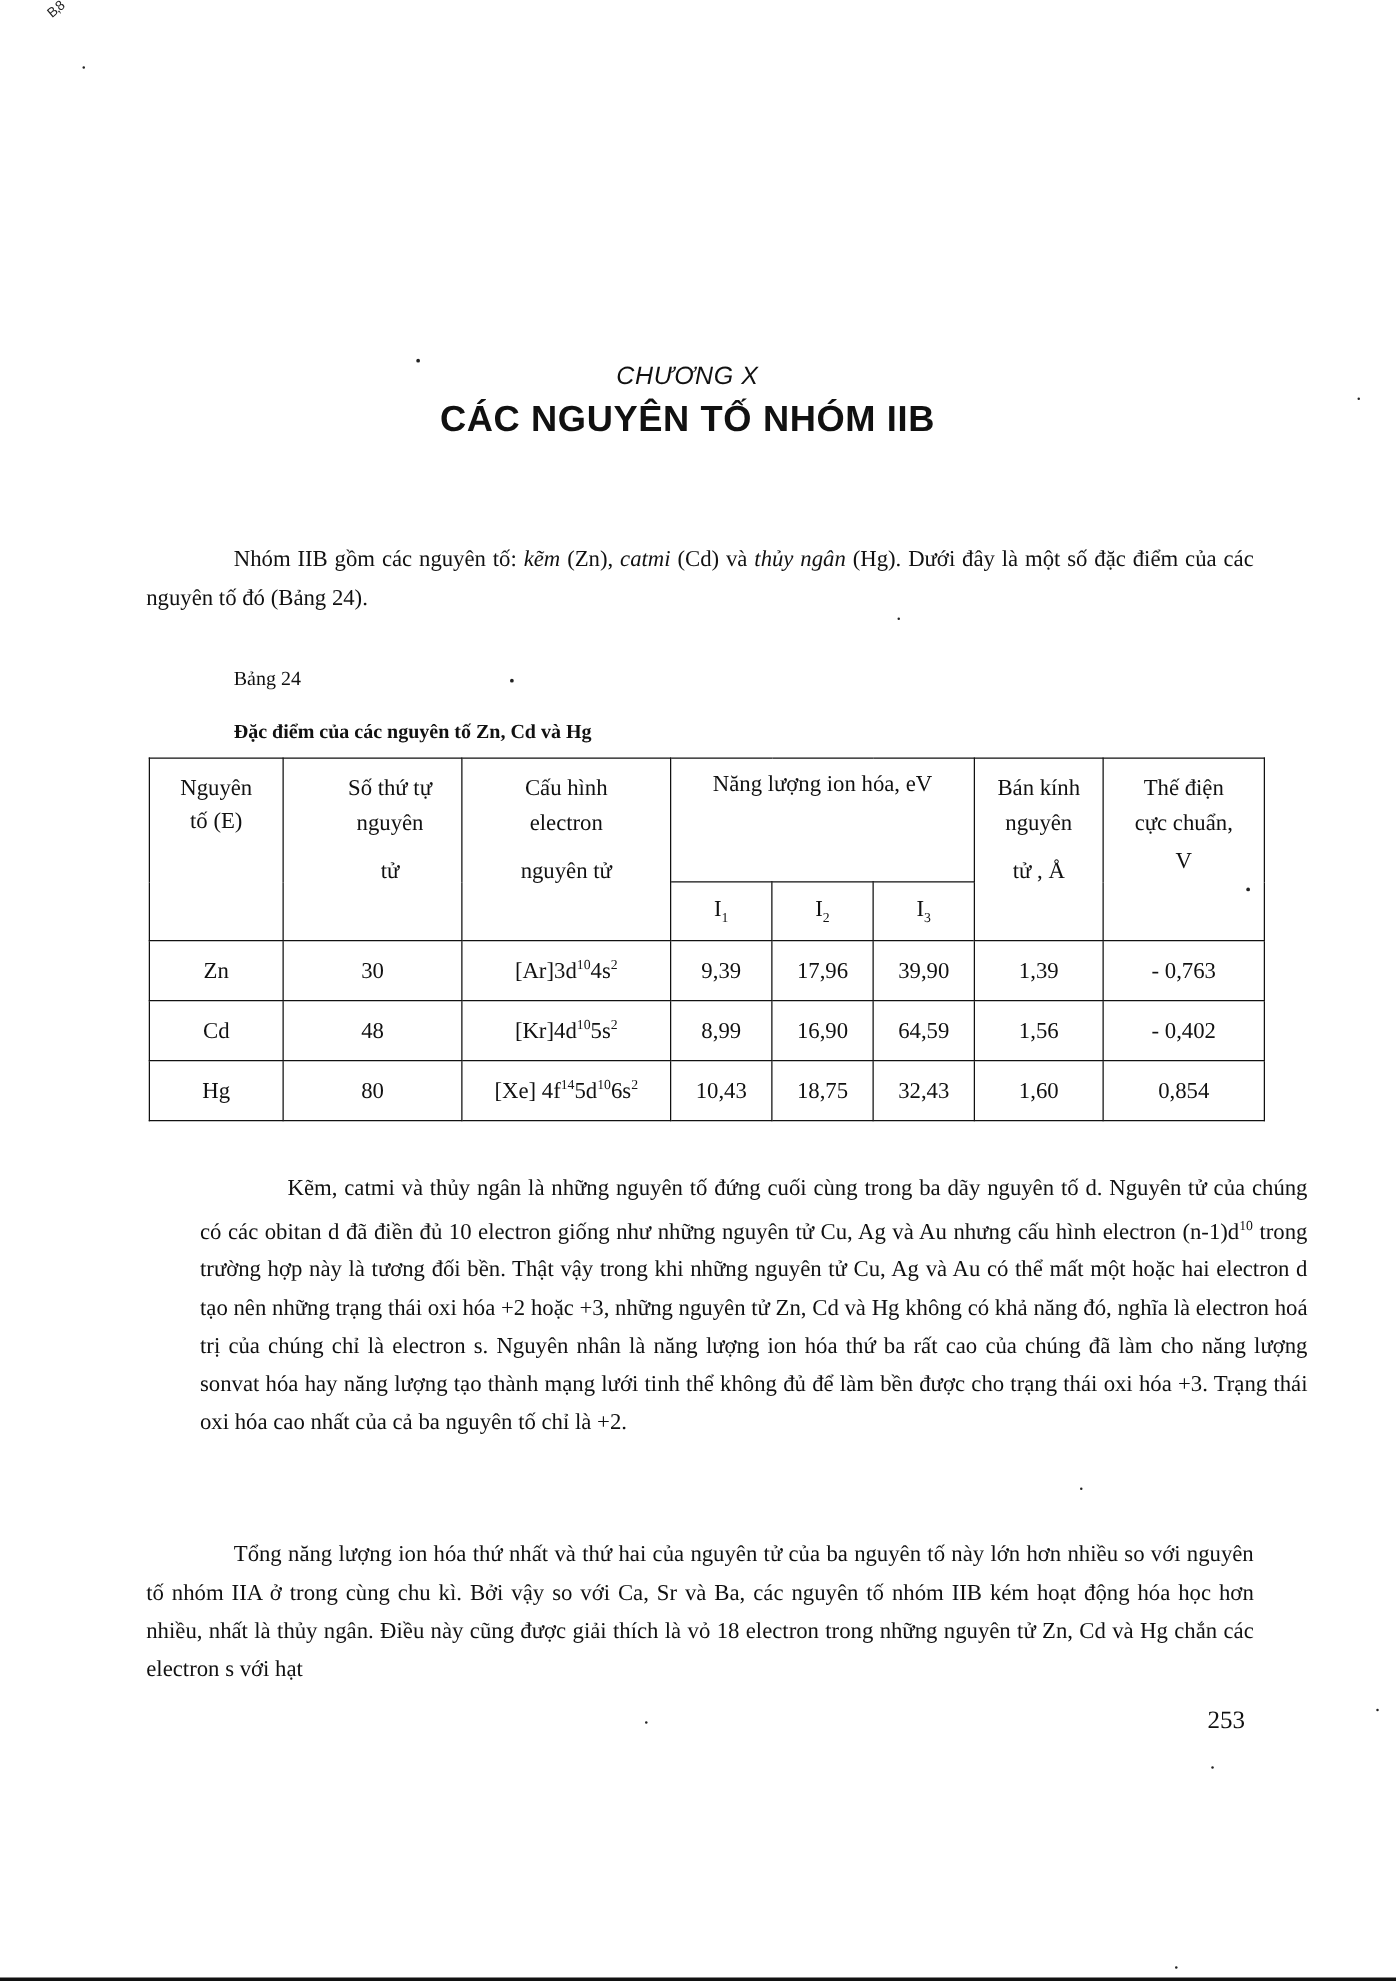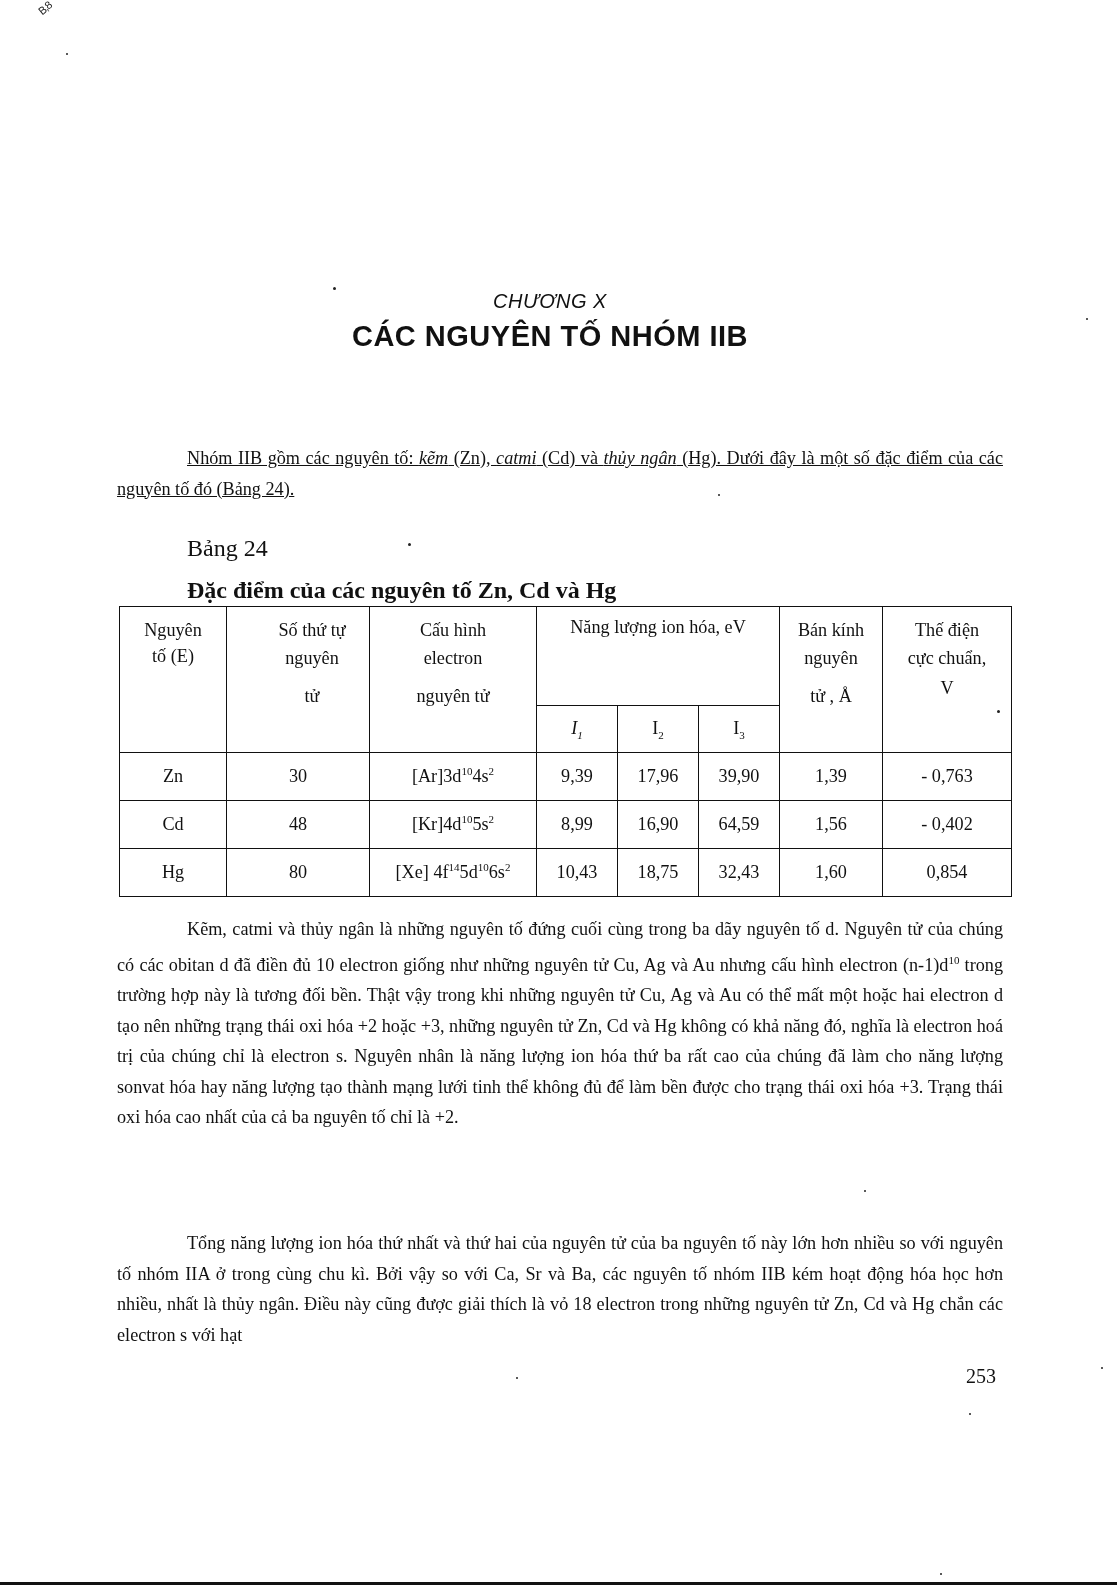"Nhóm IIB gồm các nguyên" div.abs { text-decoration: underline -> none; top: 443px -> 432px }
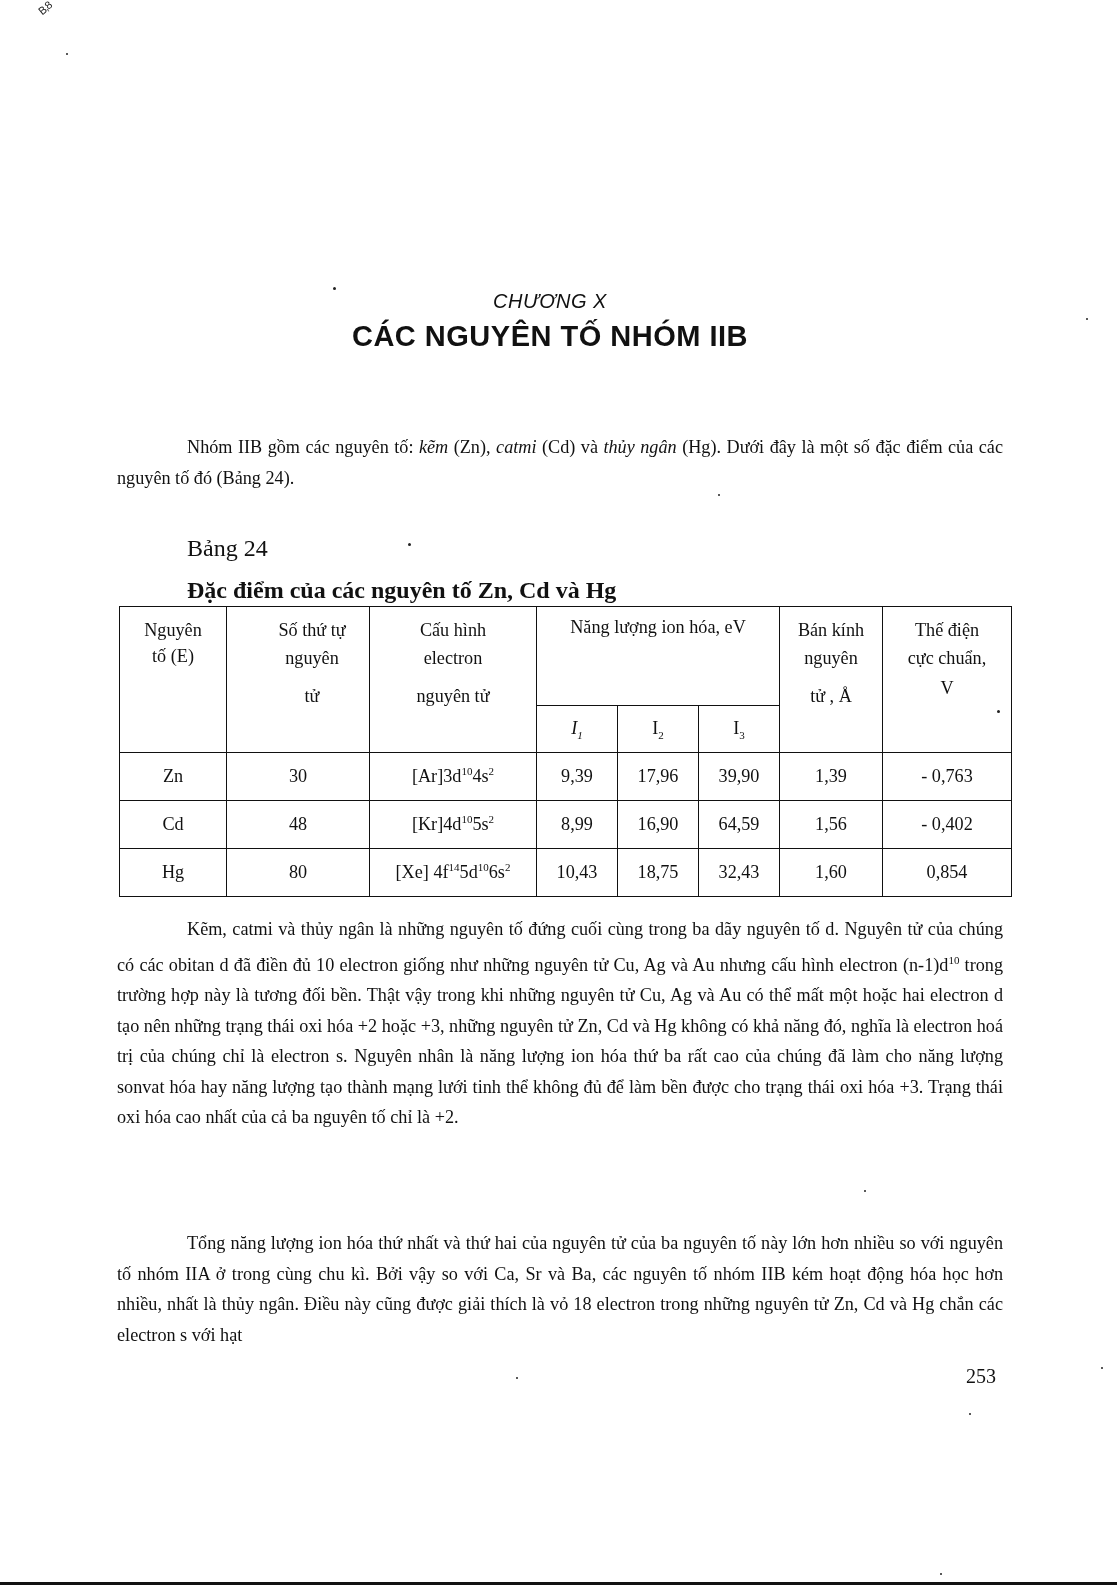"Bảng 24" .label { font-size: 24px -> 16px }
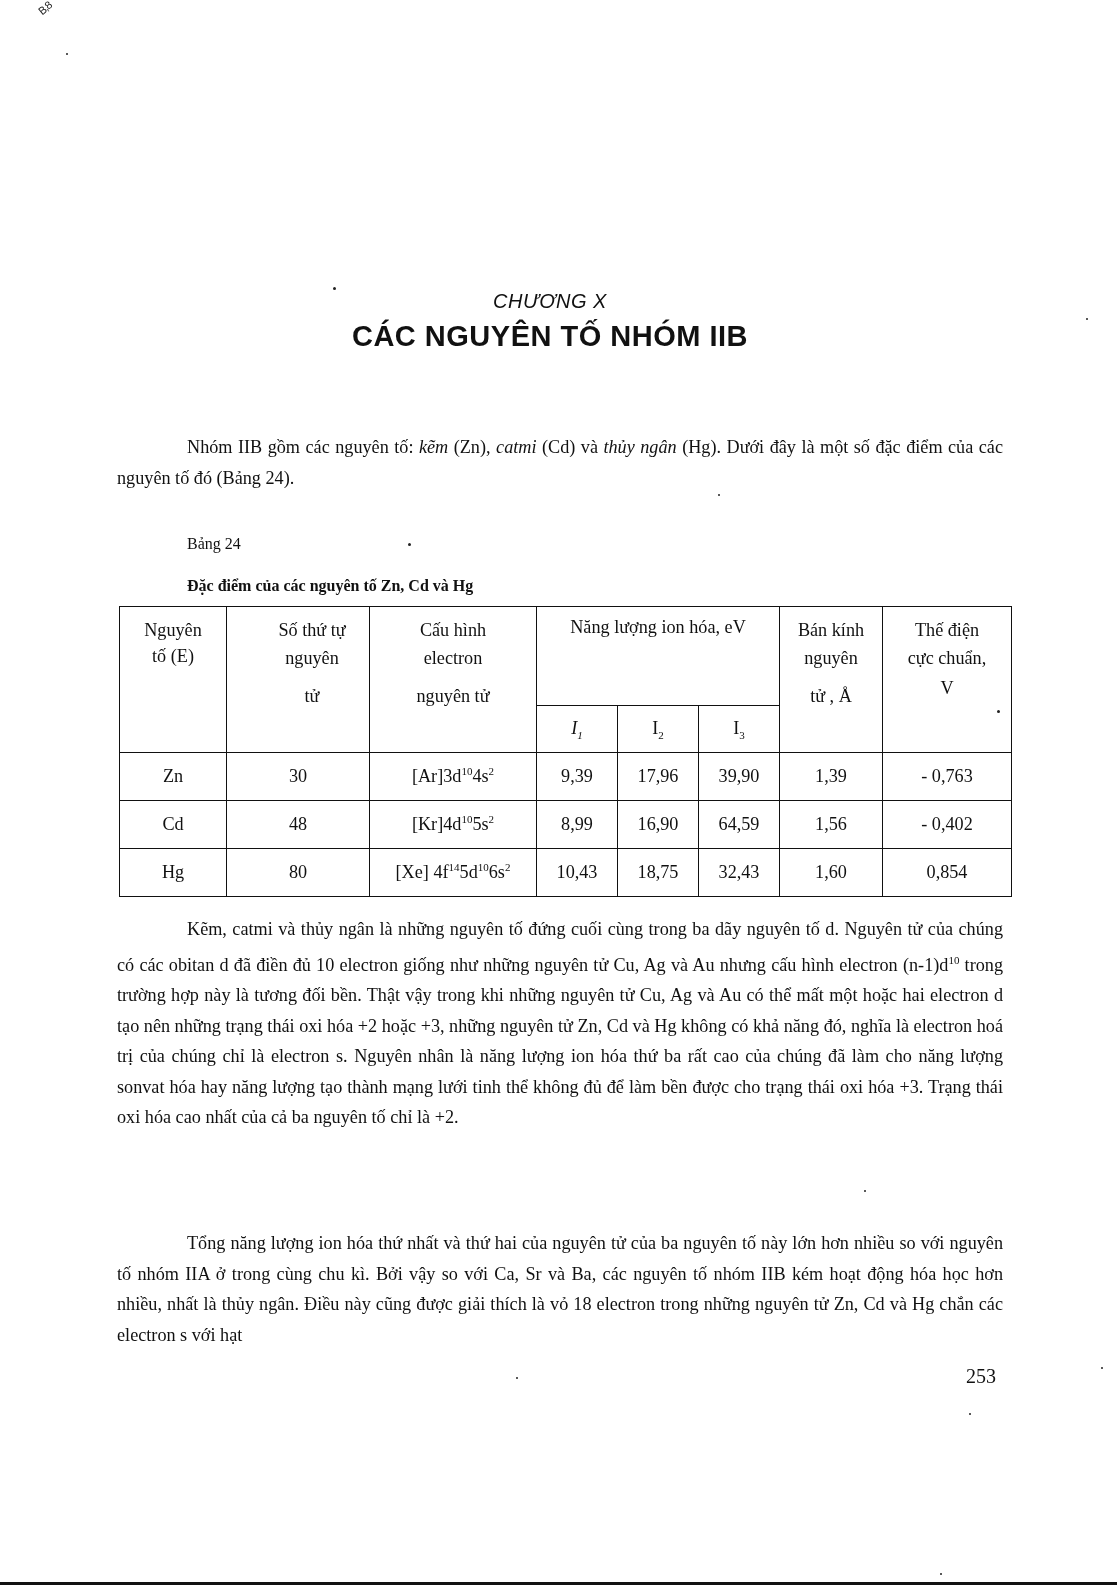"I1" td.h2 { font-style: italic -> none }
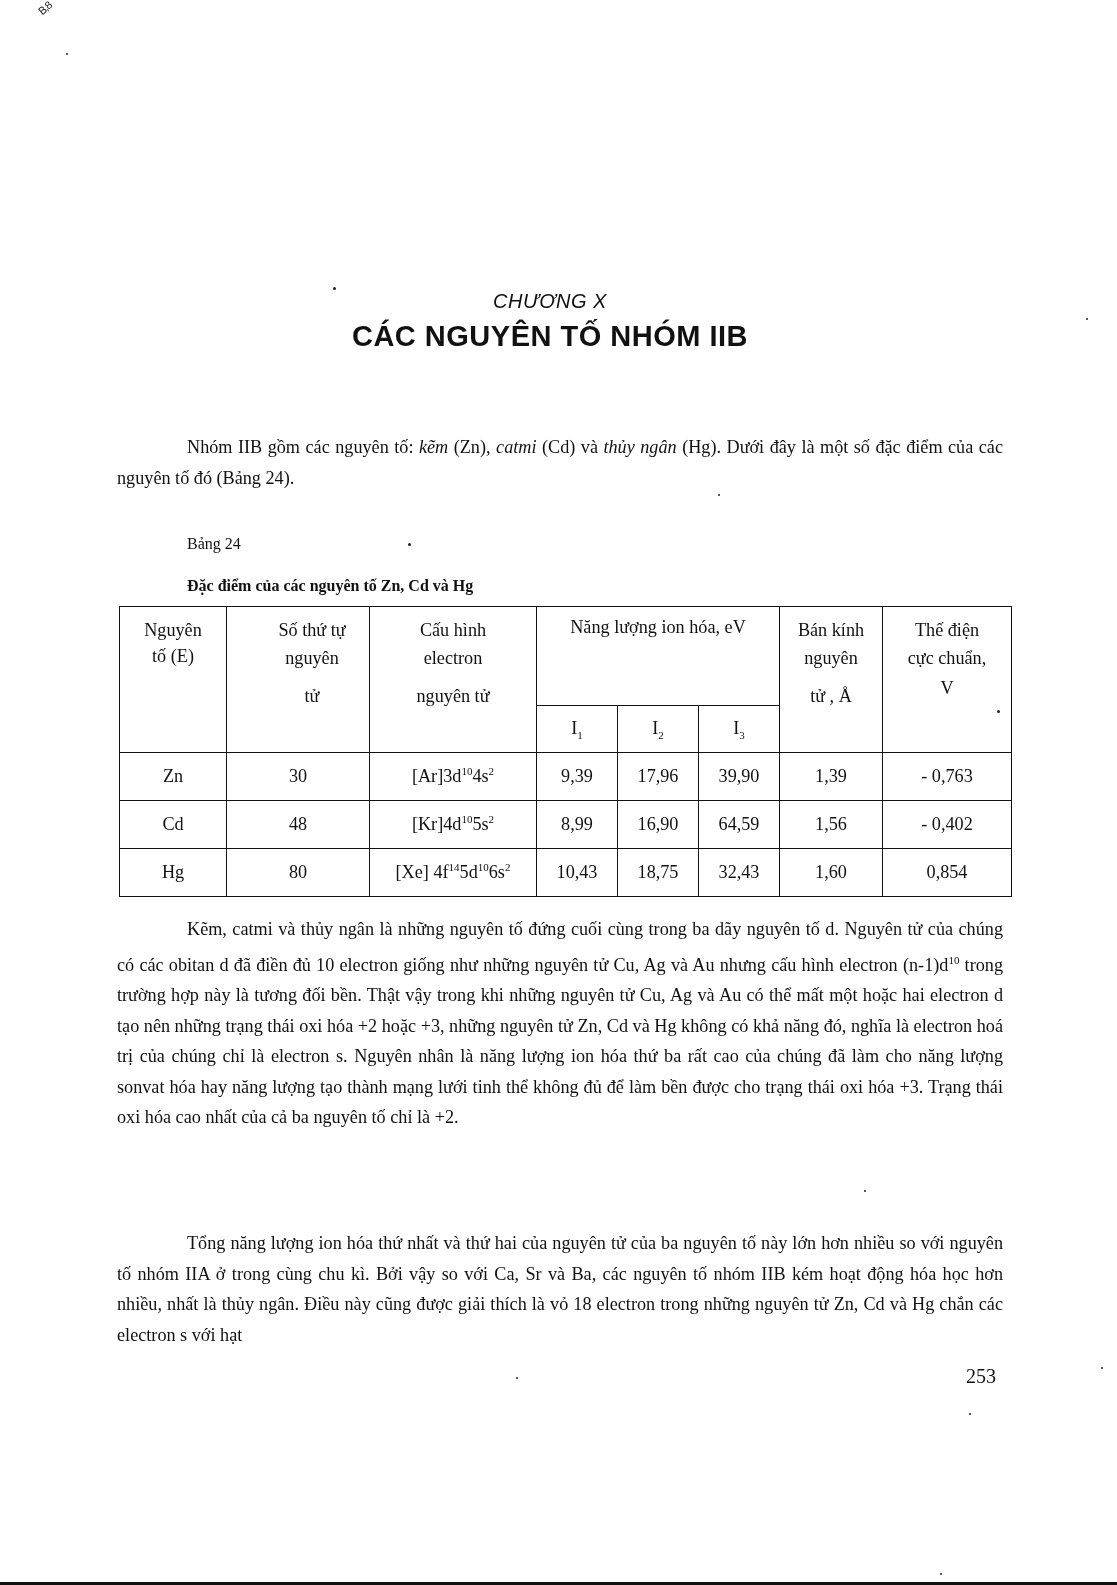"Kẽm, catmi và thủy ngân" div.abs { margin-left: none -> 43px; top: 914px -> 935px }
